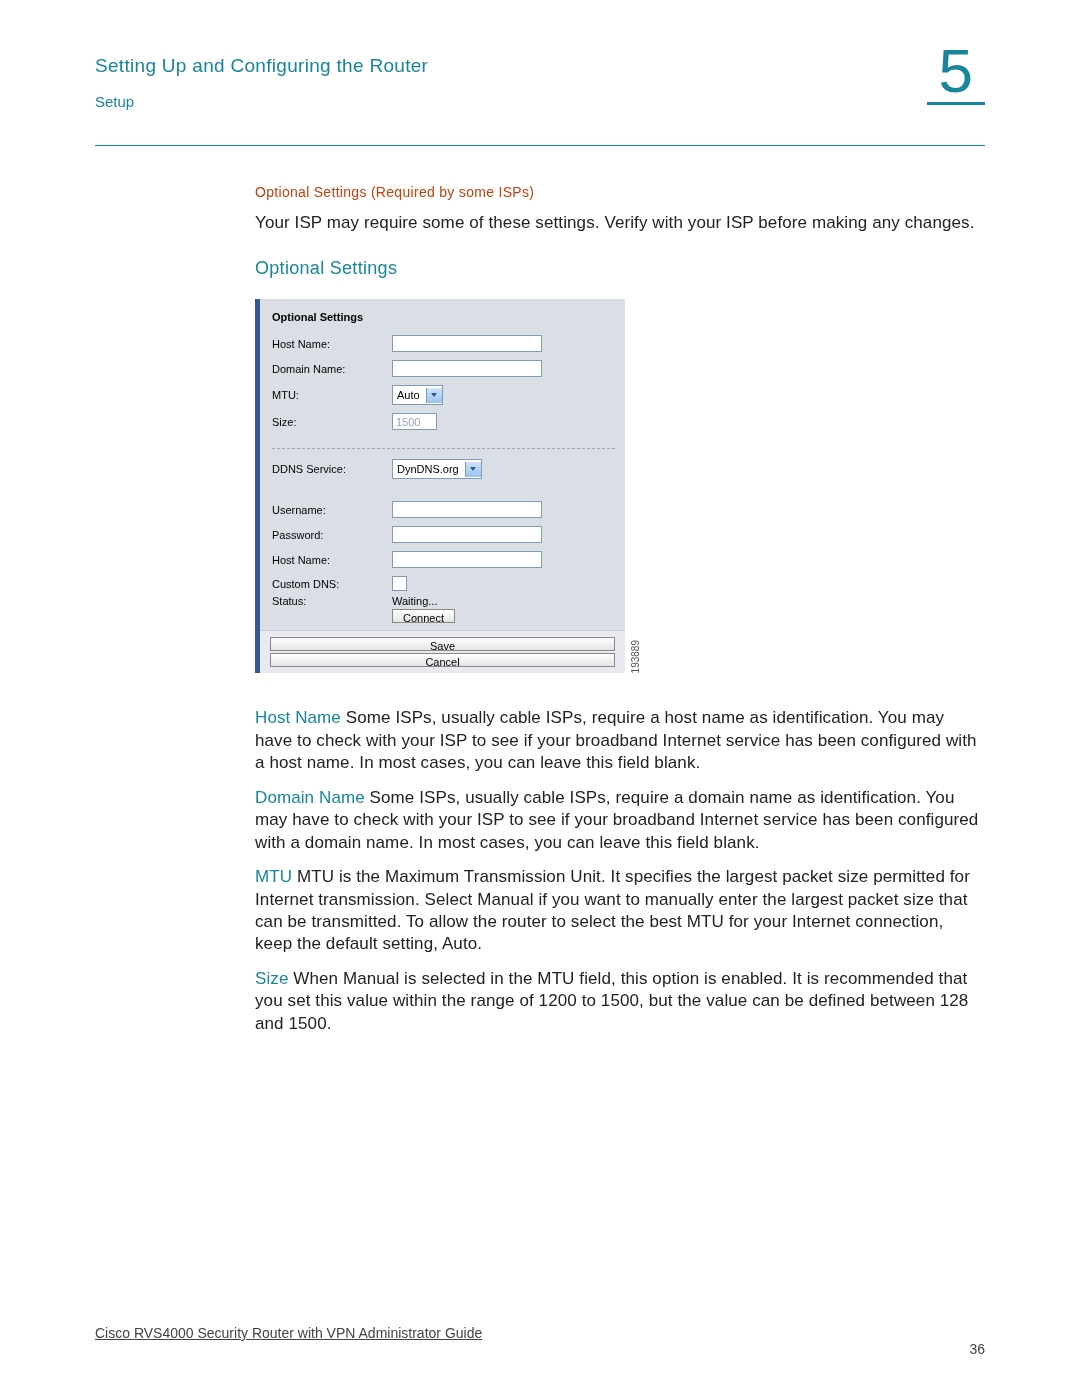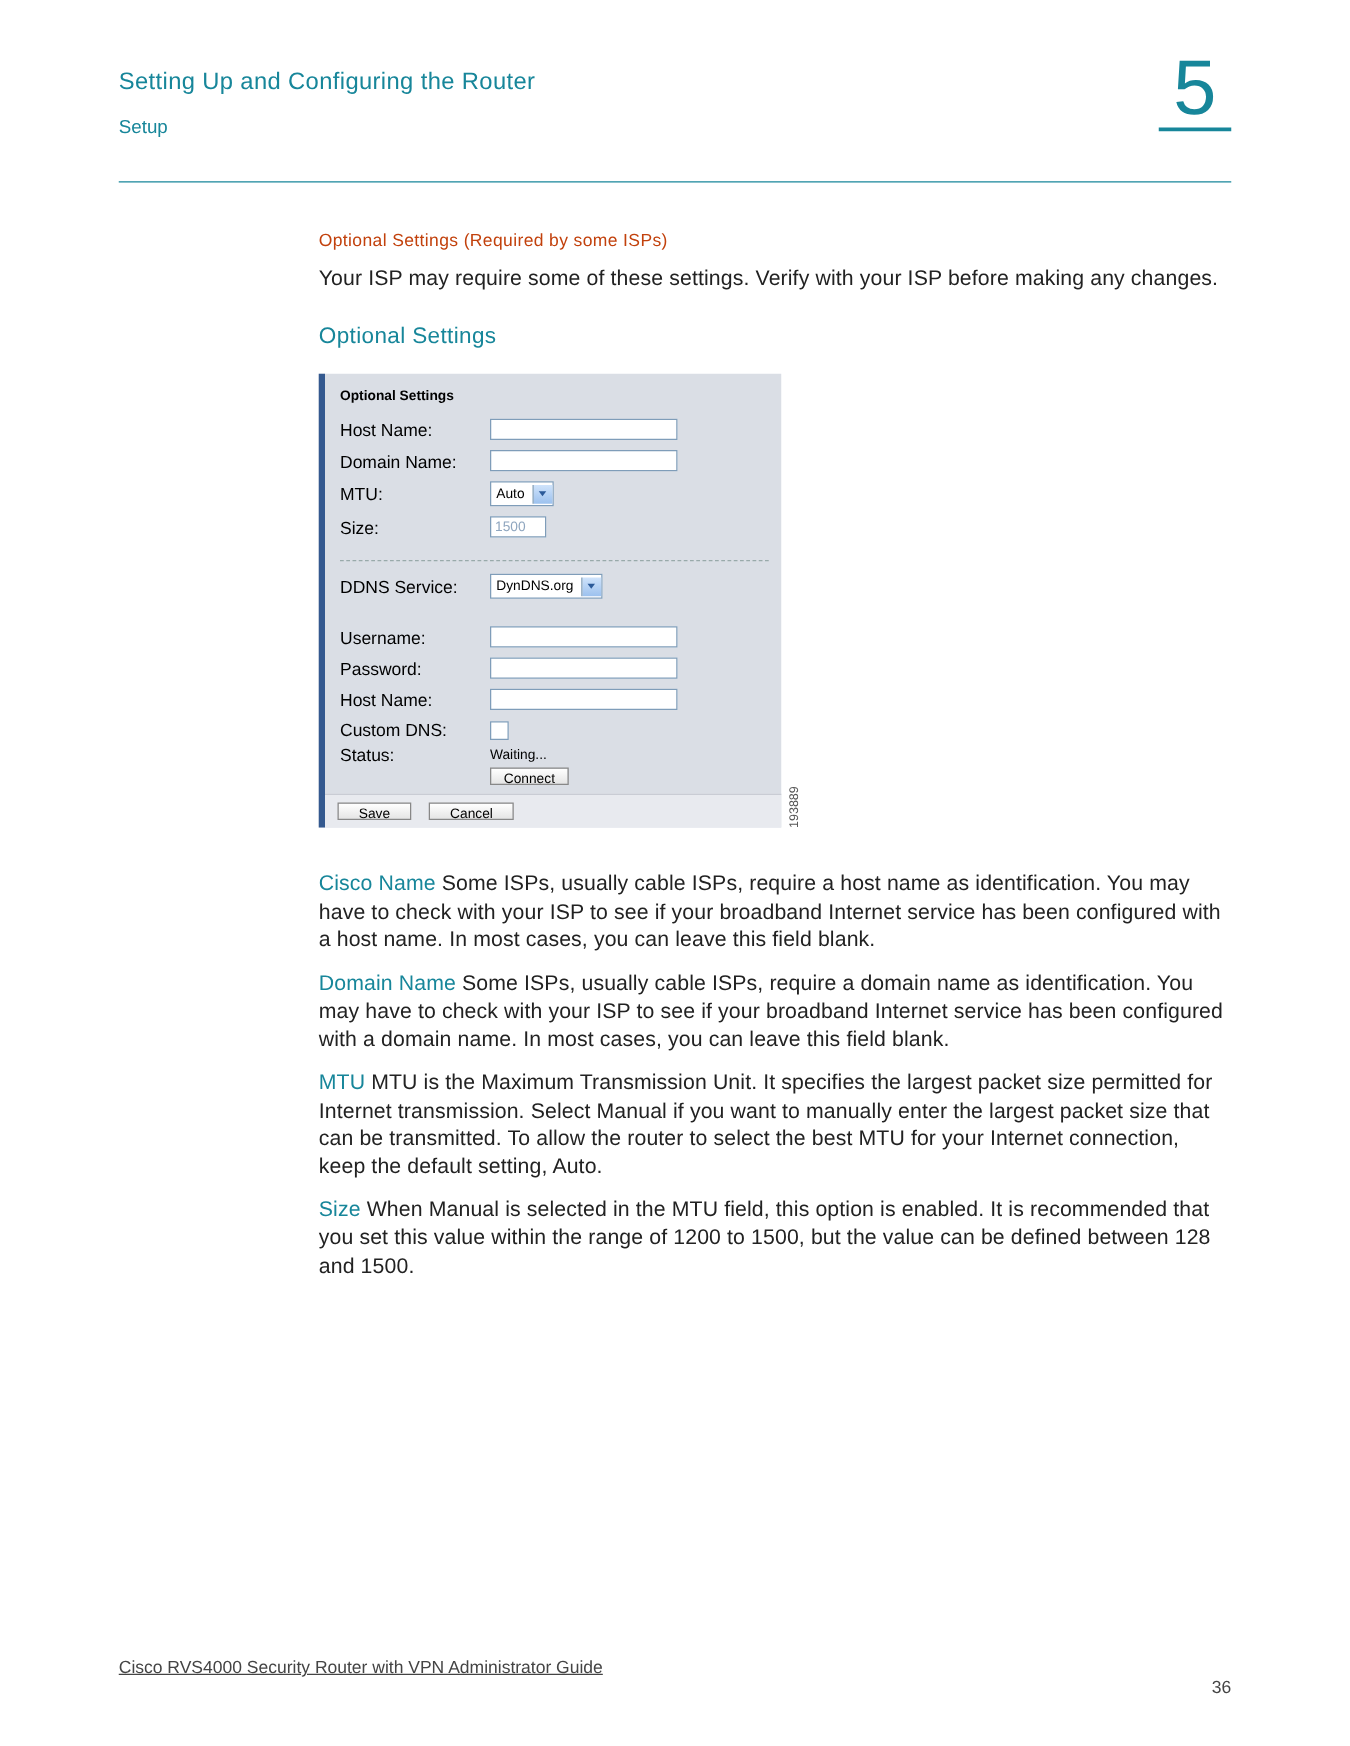"Host Name:" .flabel { font-size: 14px -> 11px }
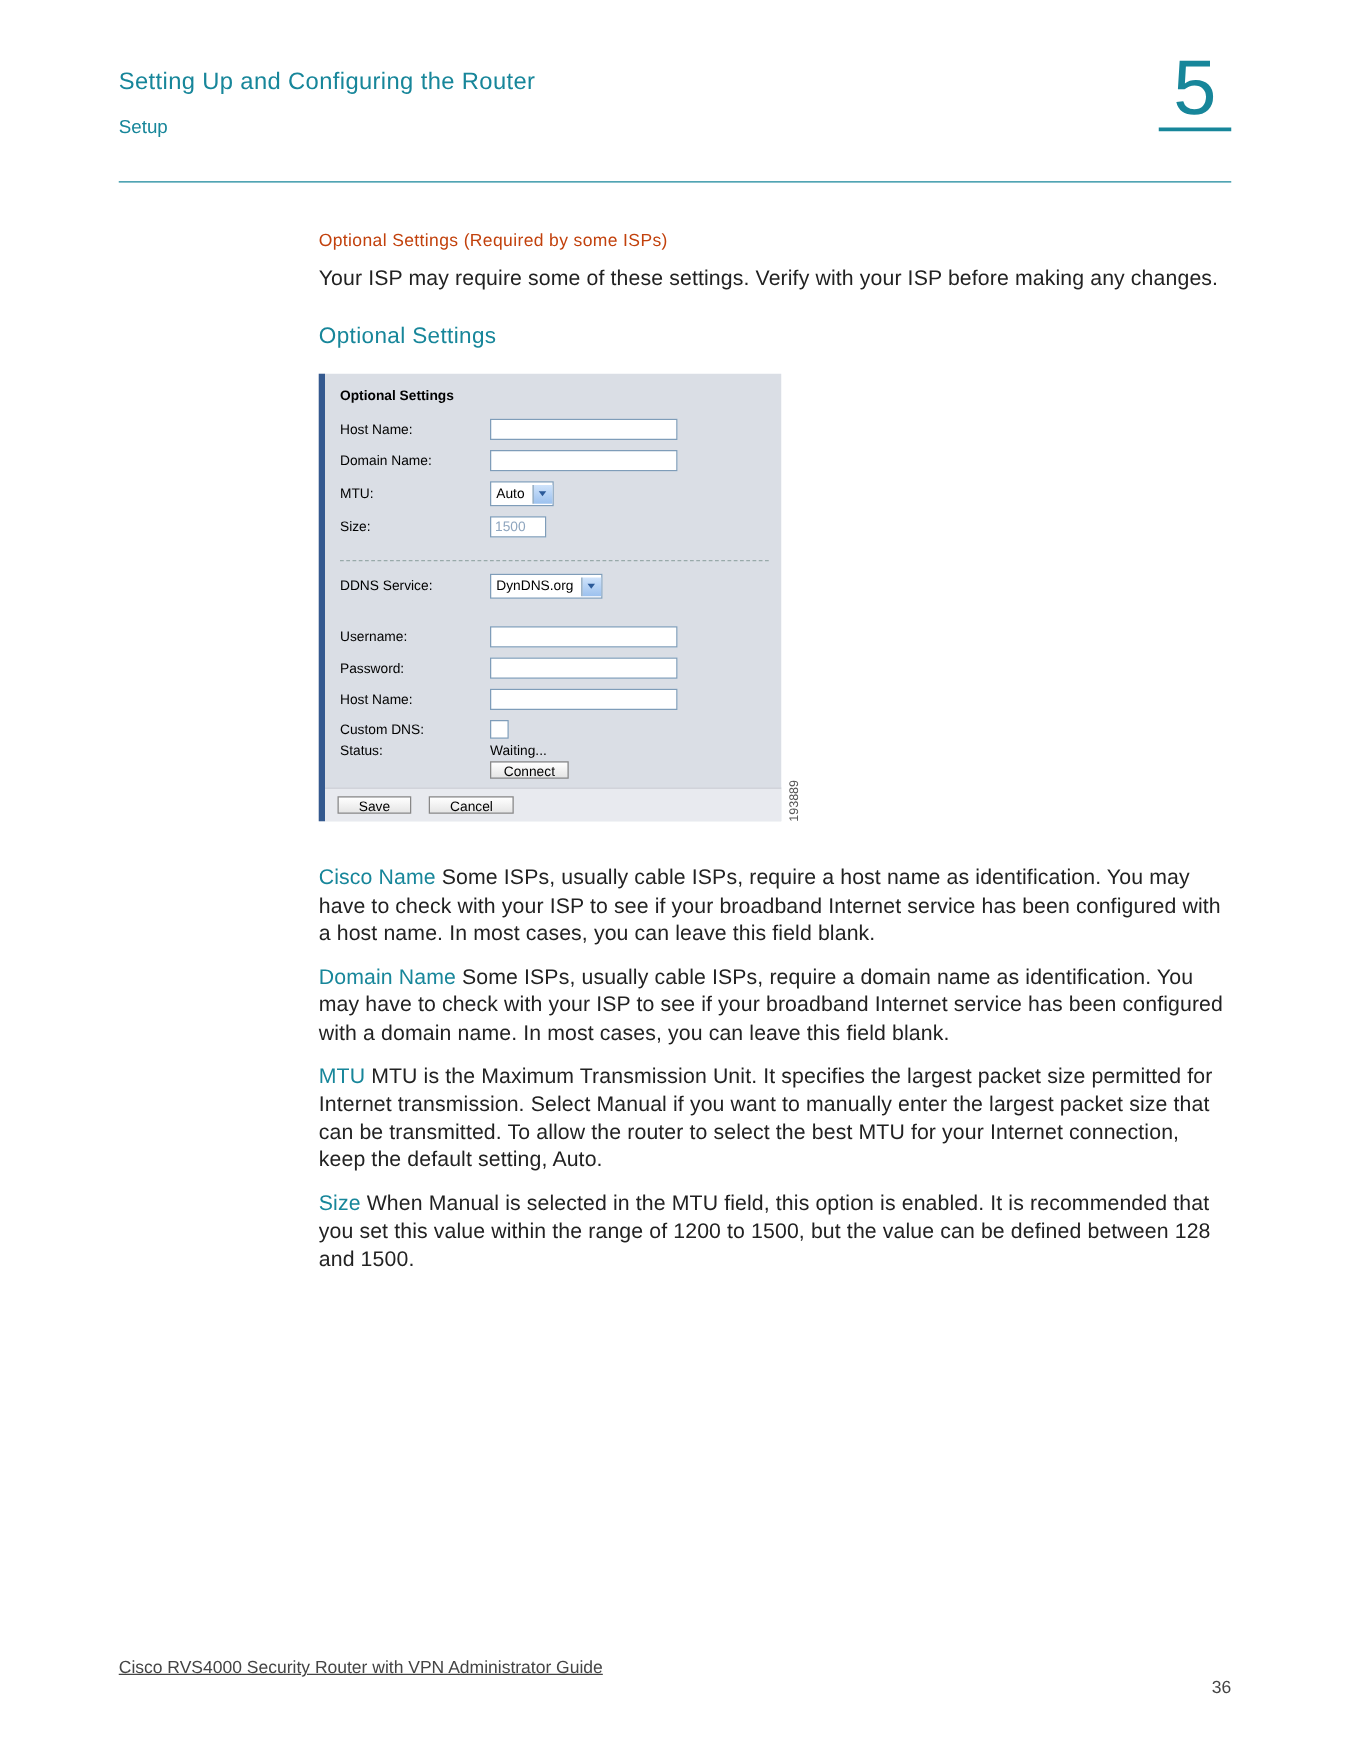"Save" .btnbar { flex-direction: none -> column; gap: 14px -> 2px }
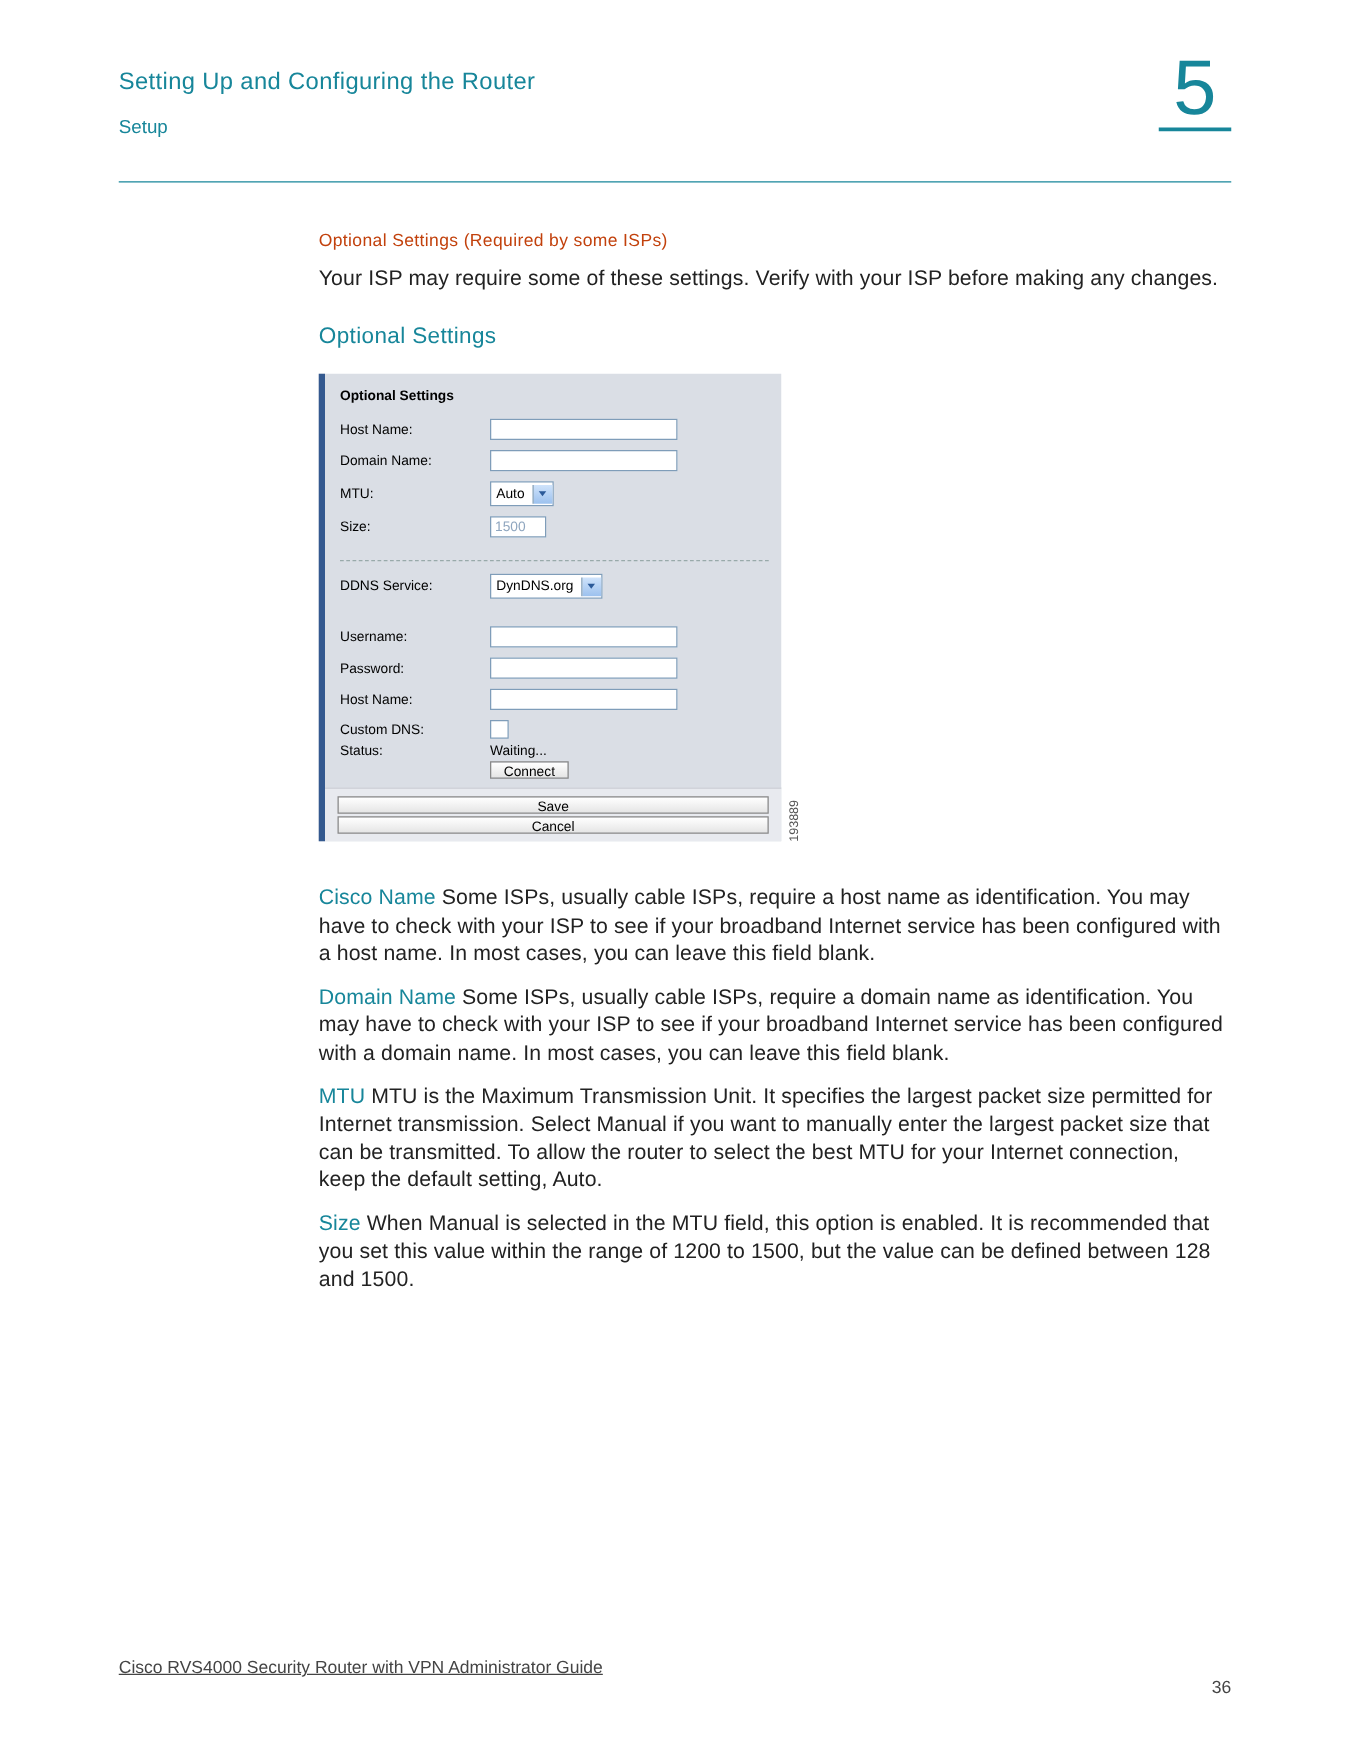"Cisco Name" span.term { text: Cisco -> Host }
